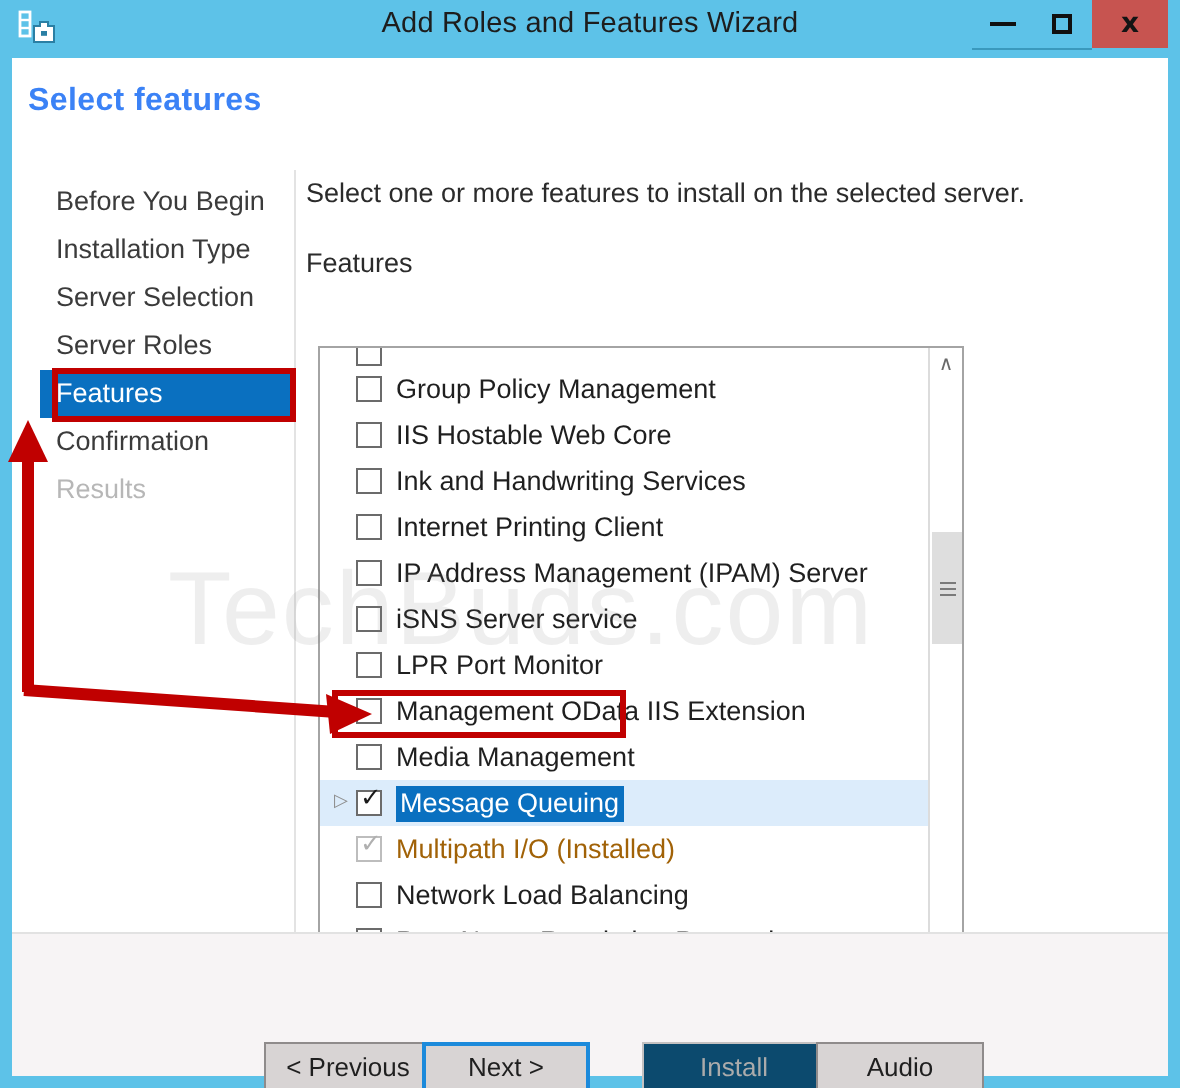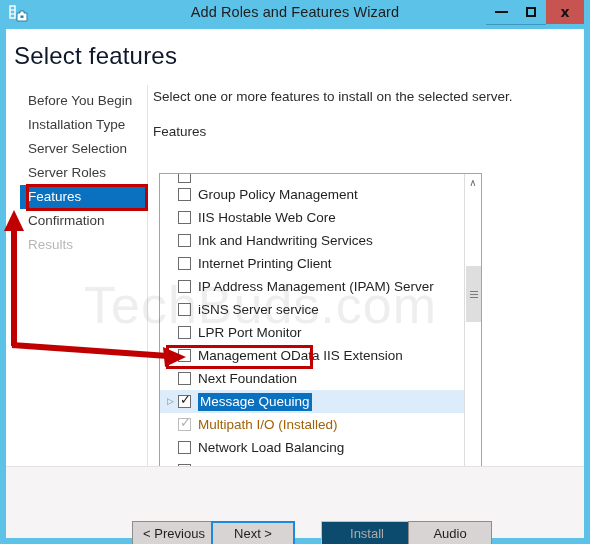"Select features" #page-title { color: #0f172a -> #3b82f6; font-size: 24px -> 16px; font-weight: normal -> bold }
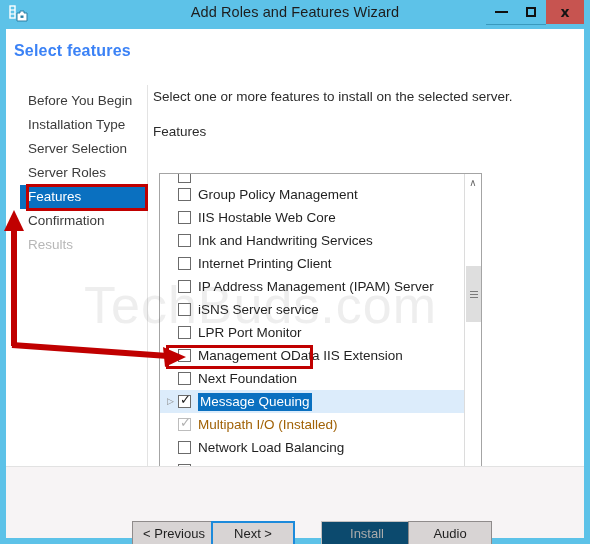"Next Foundation" span.row-label { text: Next Foundation -> Media Management }
